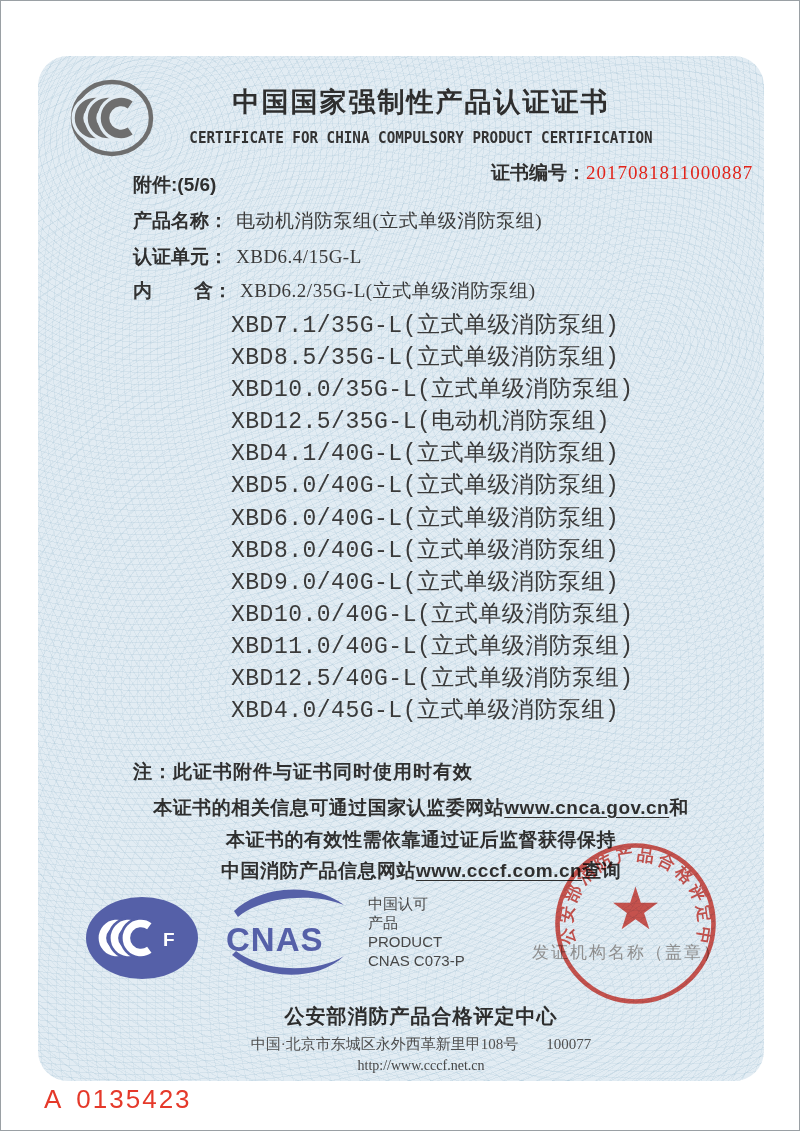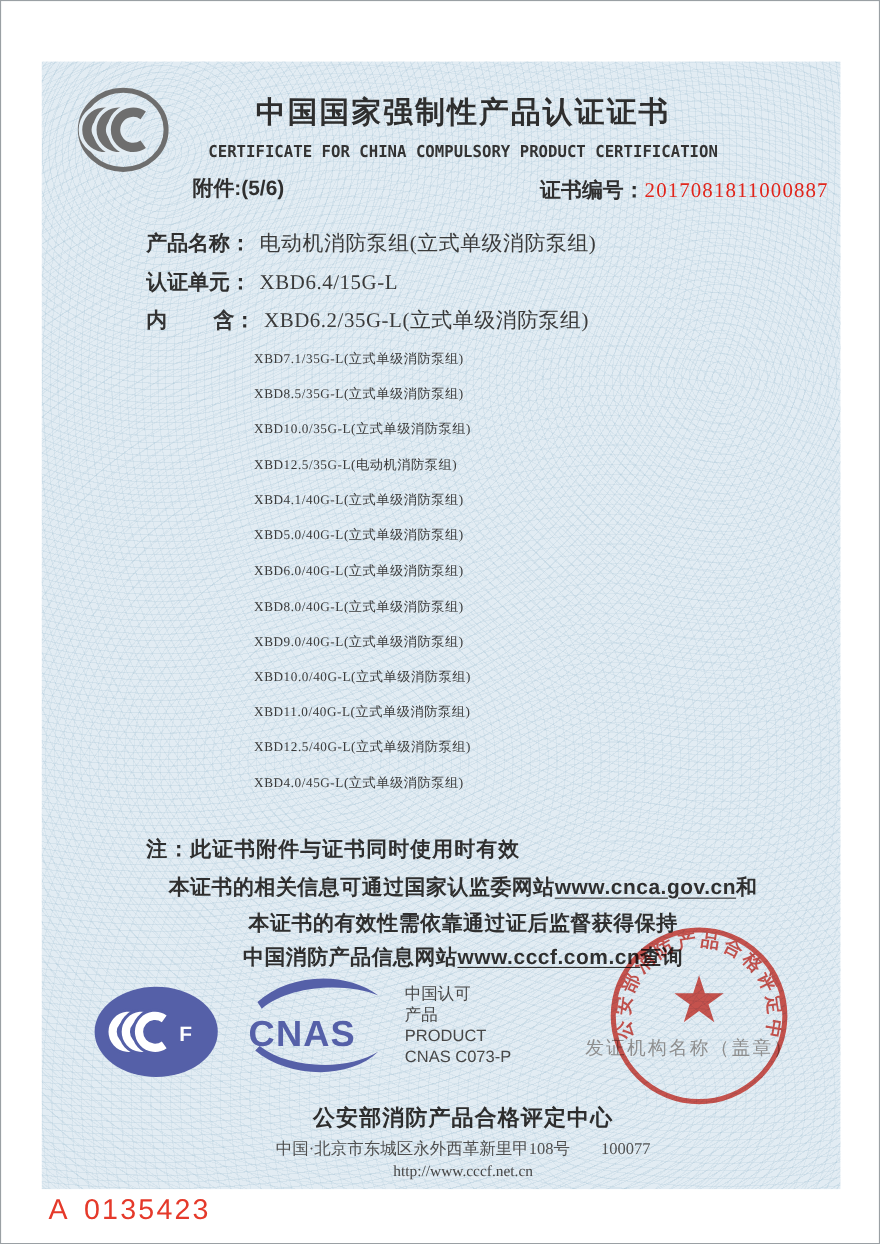"中国国家强制性产品认证证书" .paper { border-radius: none -> 30px }
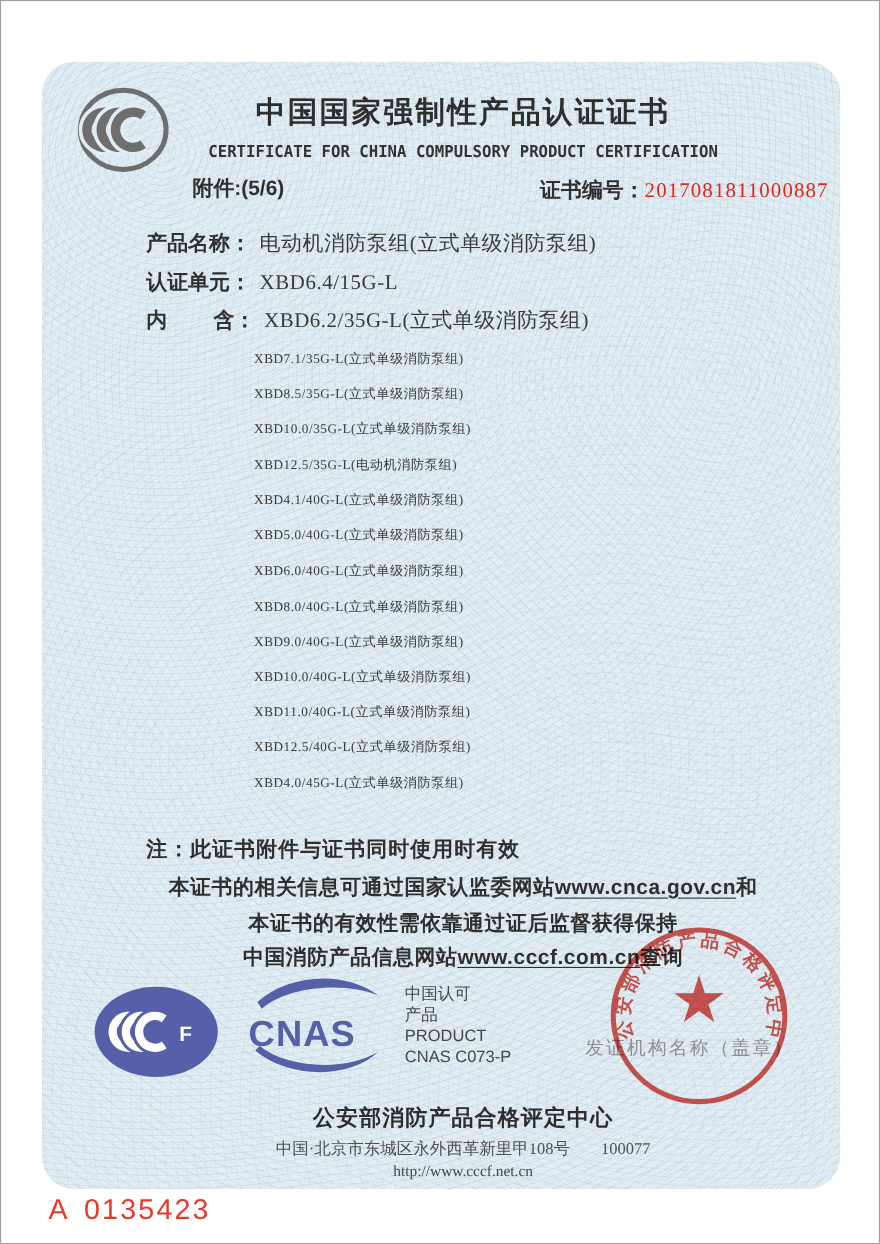"附件:(5/6)" .row-attachment { margin-left: 42px -> none; top: 102px -> 116px }
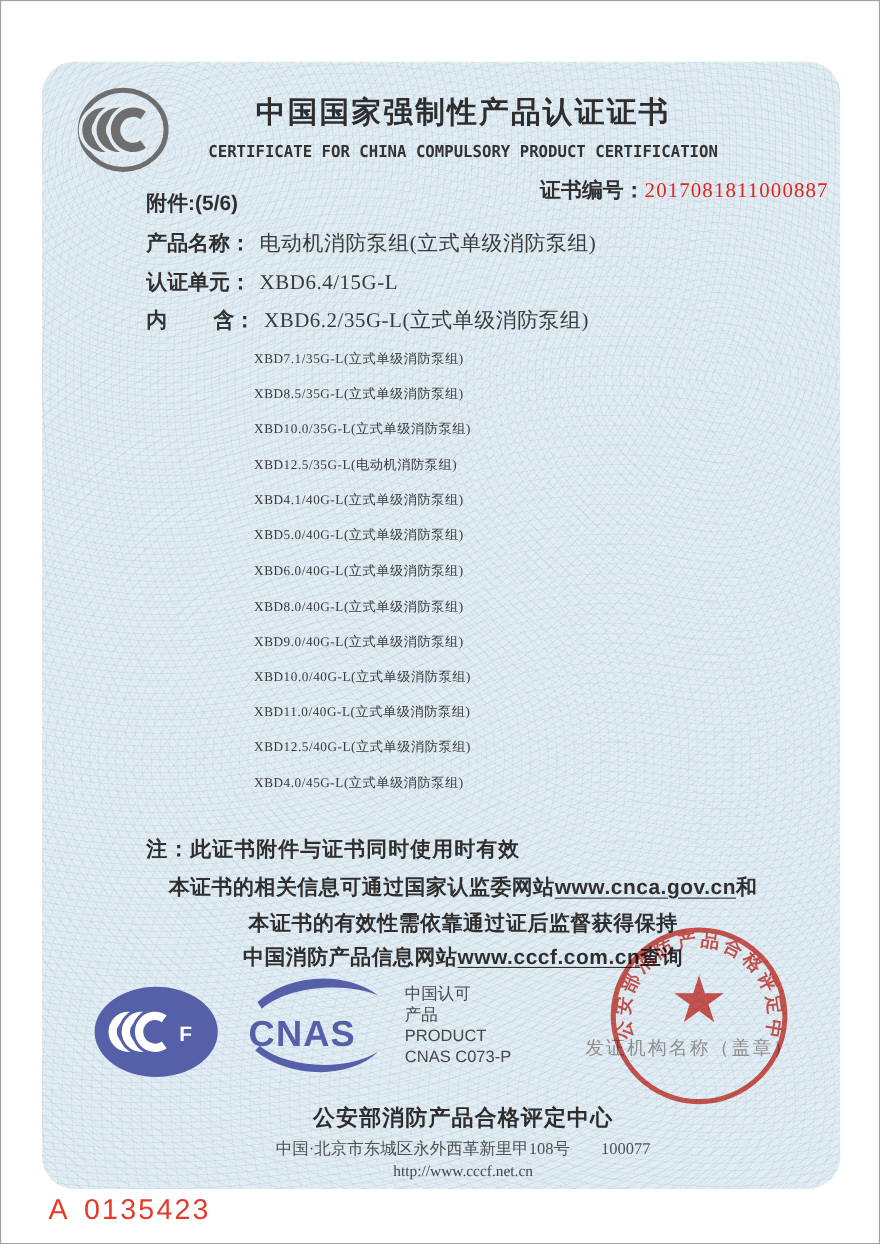"XBD7.1/35G-L(立式单级消防泵组)" .model-item { font-family: Liberation Serif, serif -> Liberation Mono, monospace; font-size: 12px -> 23px }
